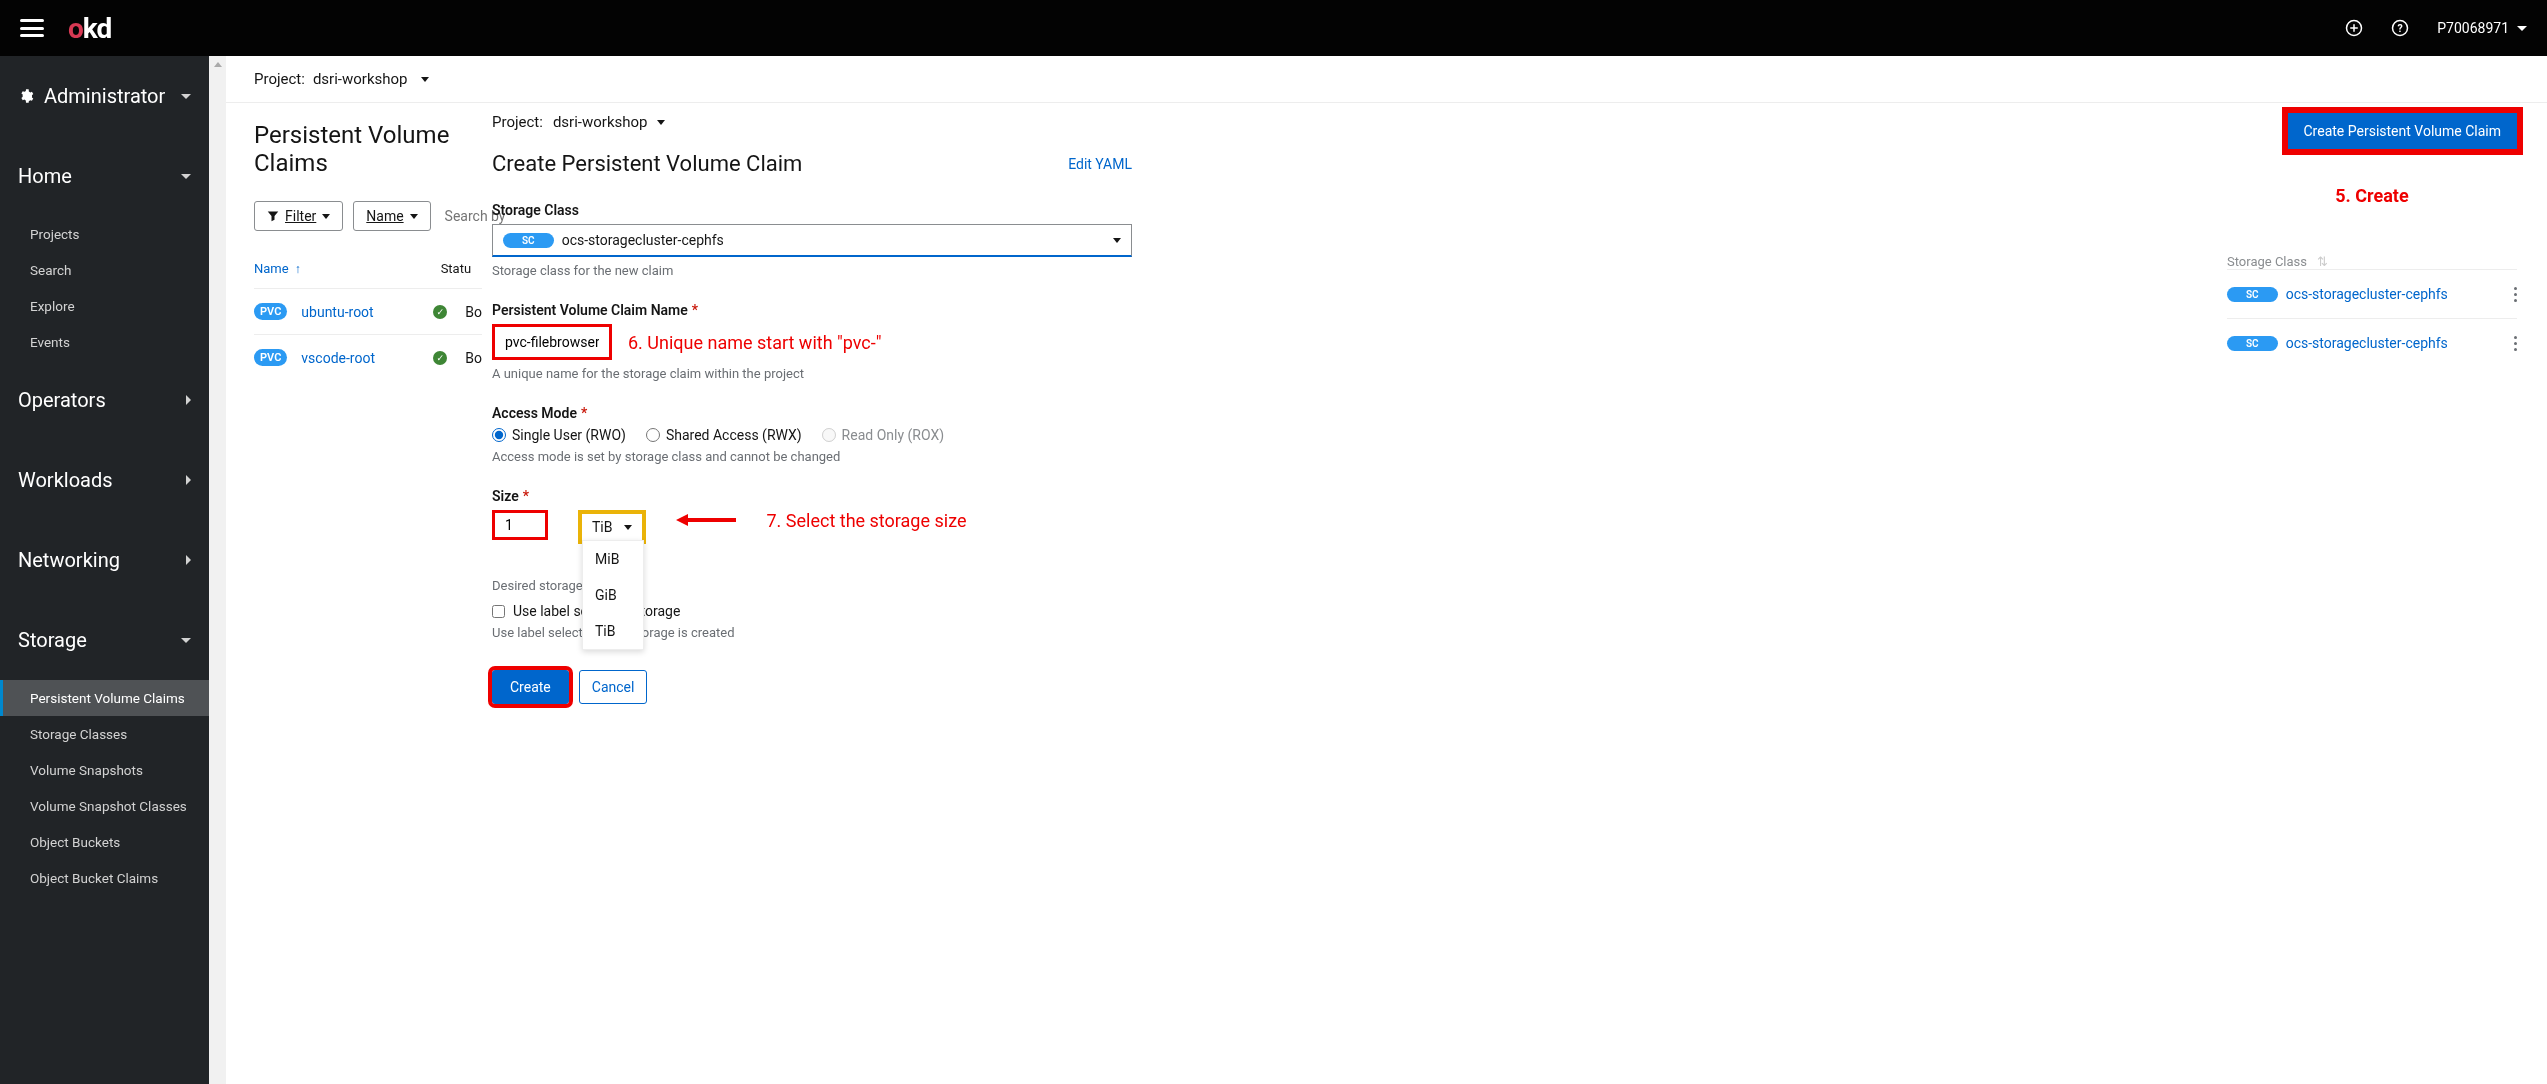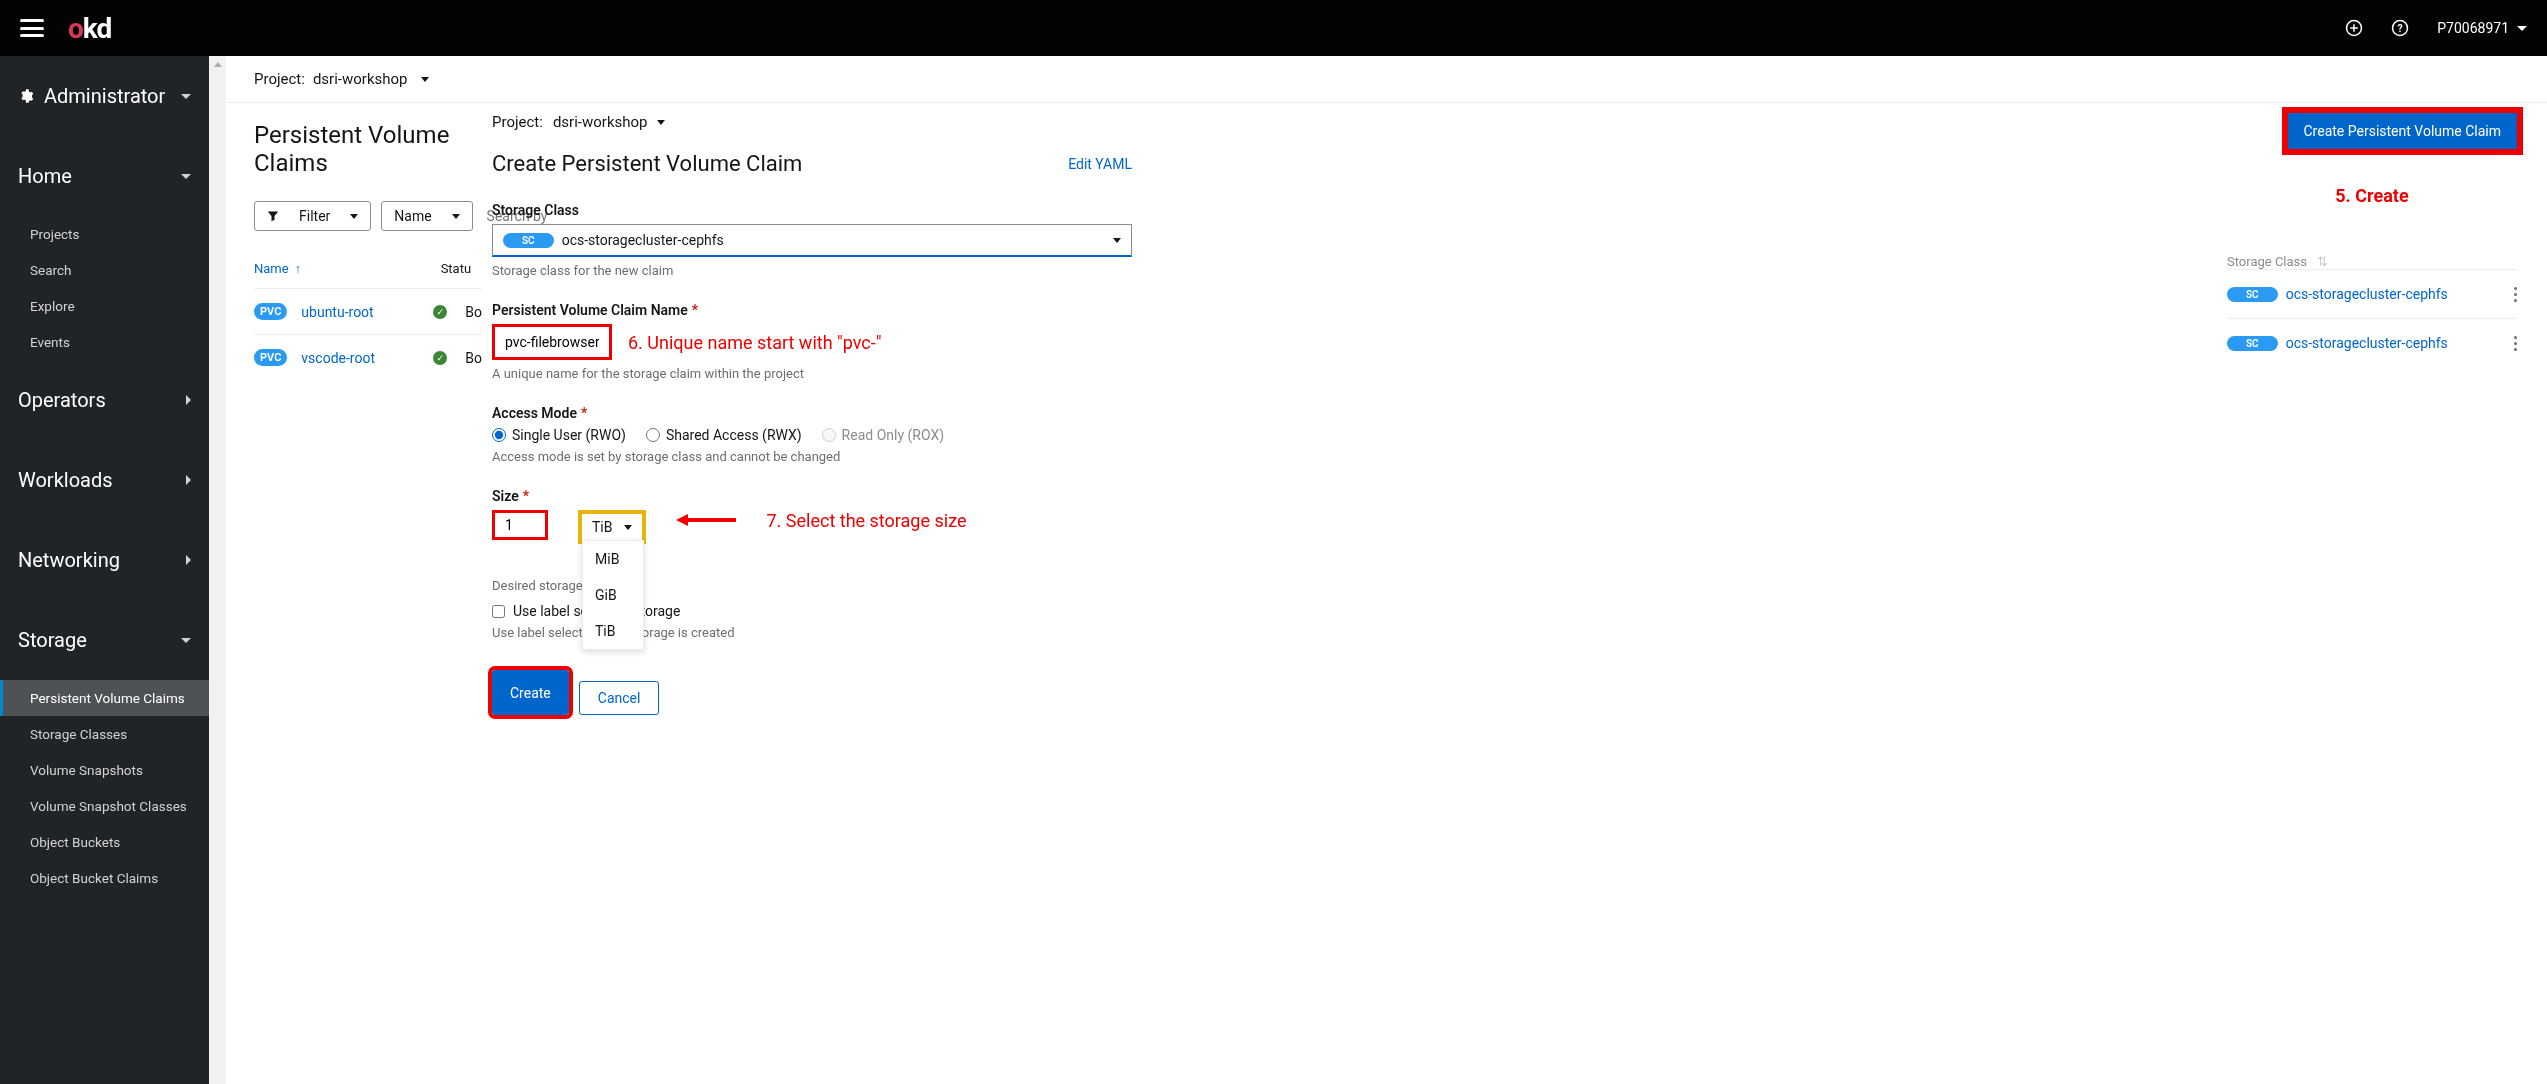"Filter" .filter-btn, .name-btn { gap: 20px -> 6px; text-decoration: none -> underline }
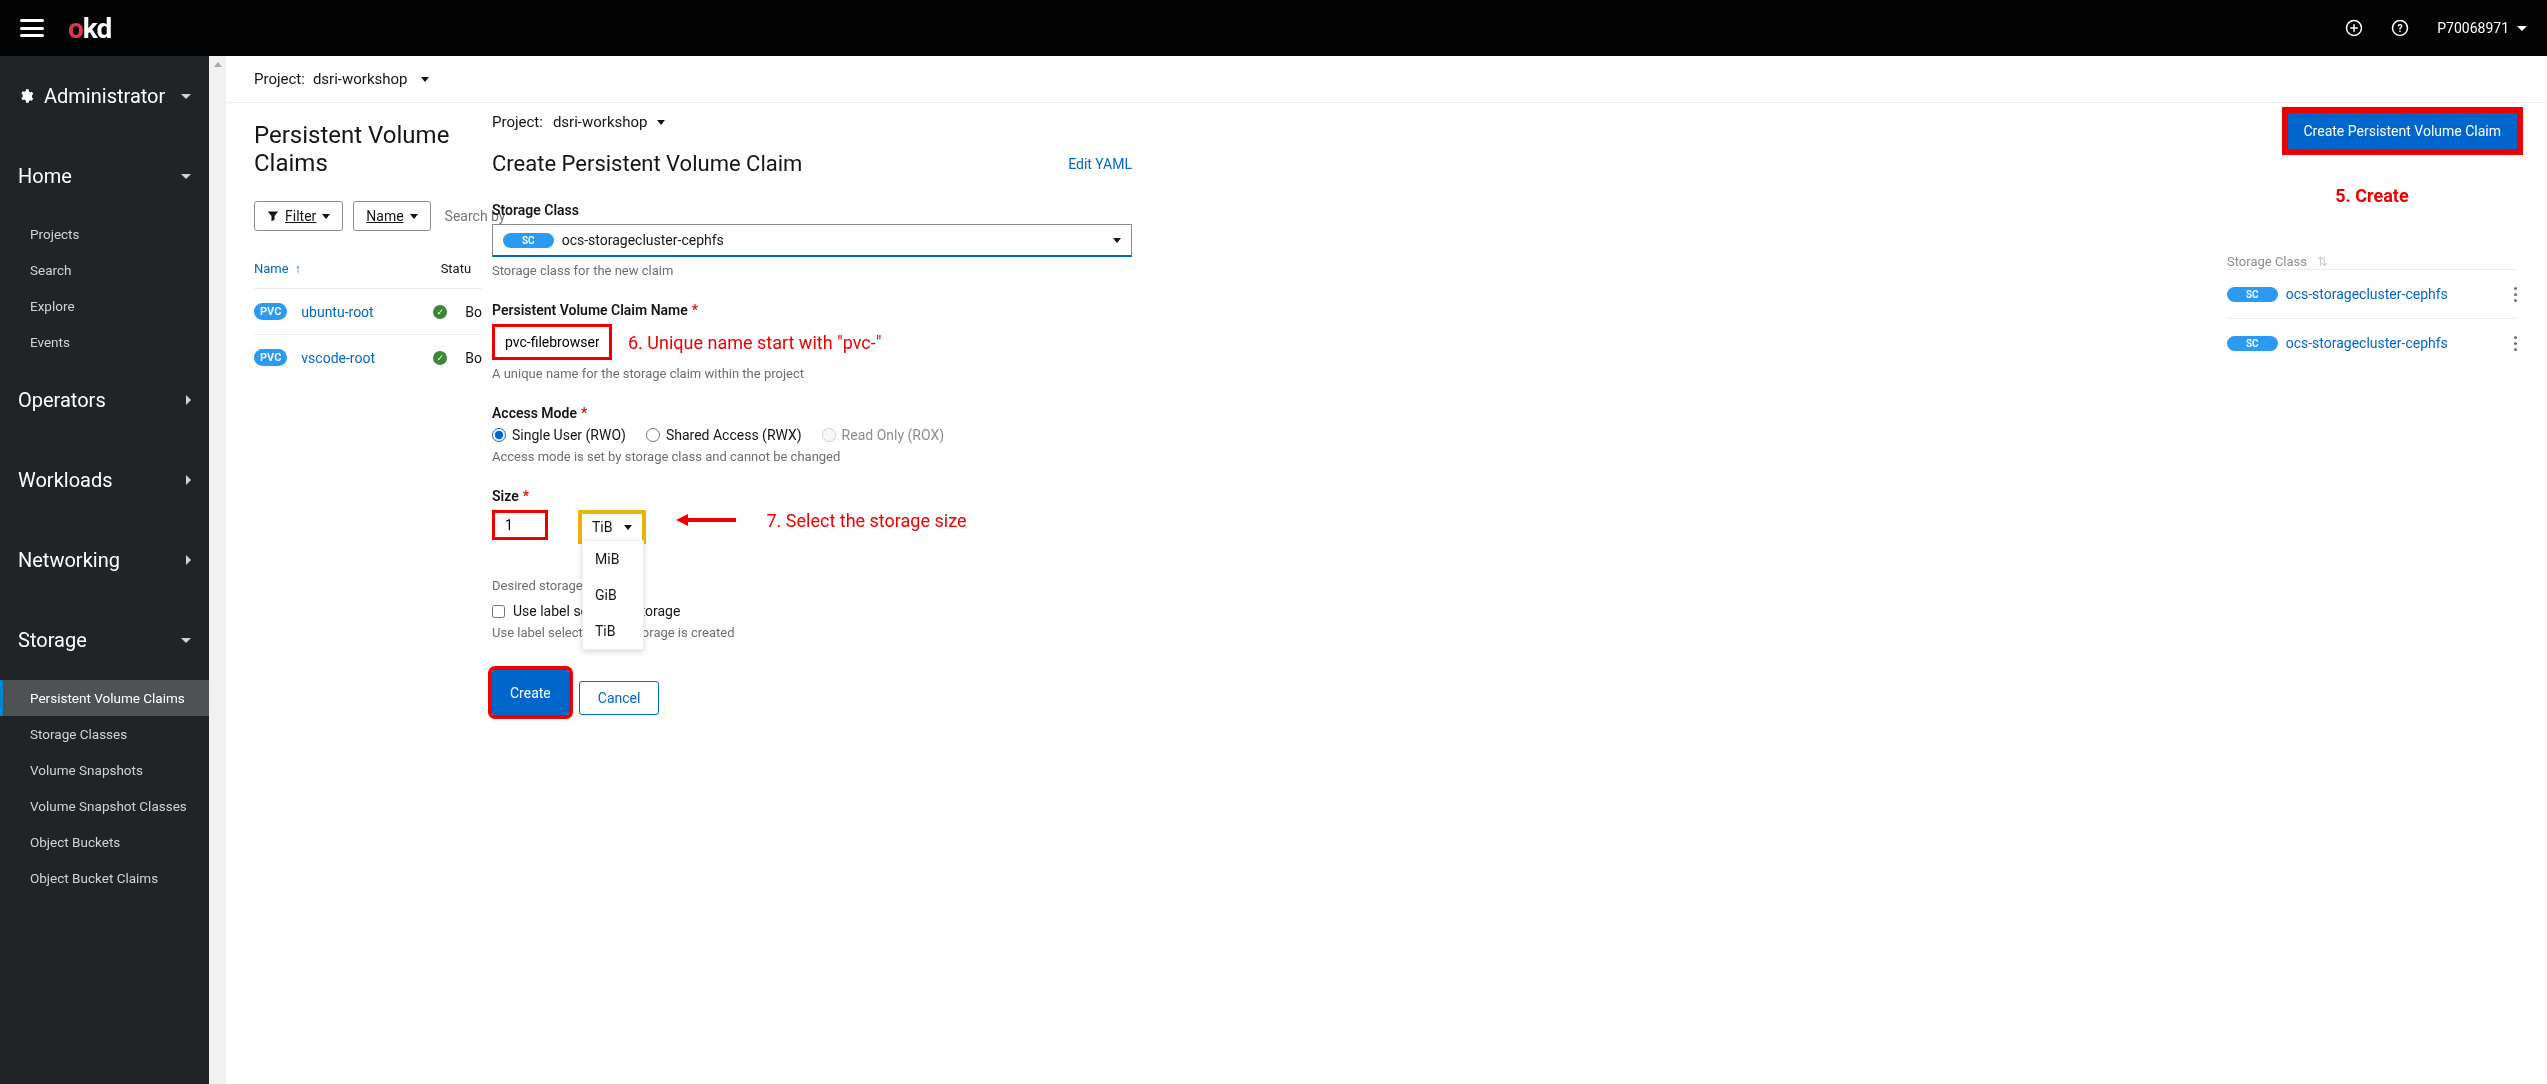"Cancel" .btn-secondary { margin-top: 11px -> none; padding: 8px 18px -> 8px 12px }
